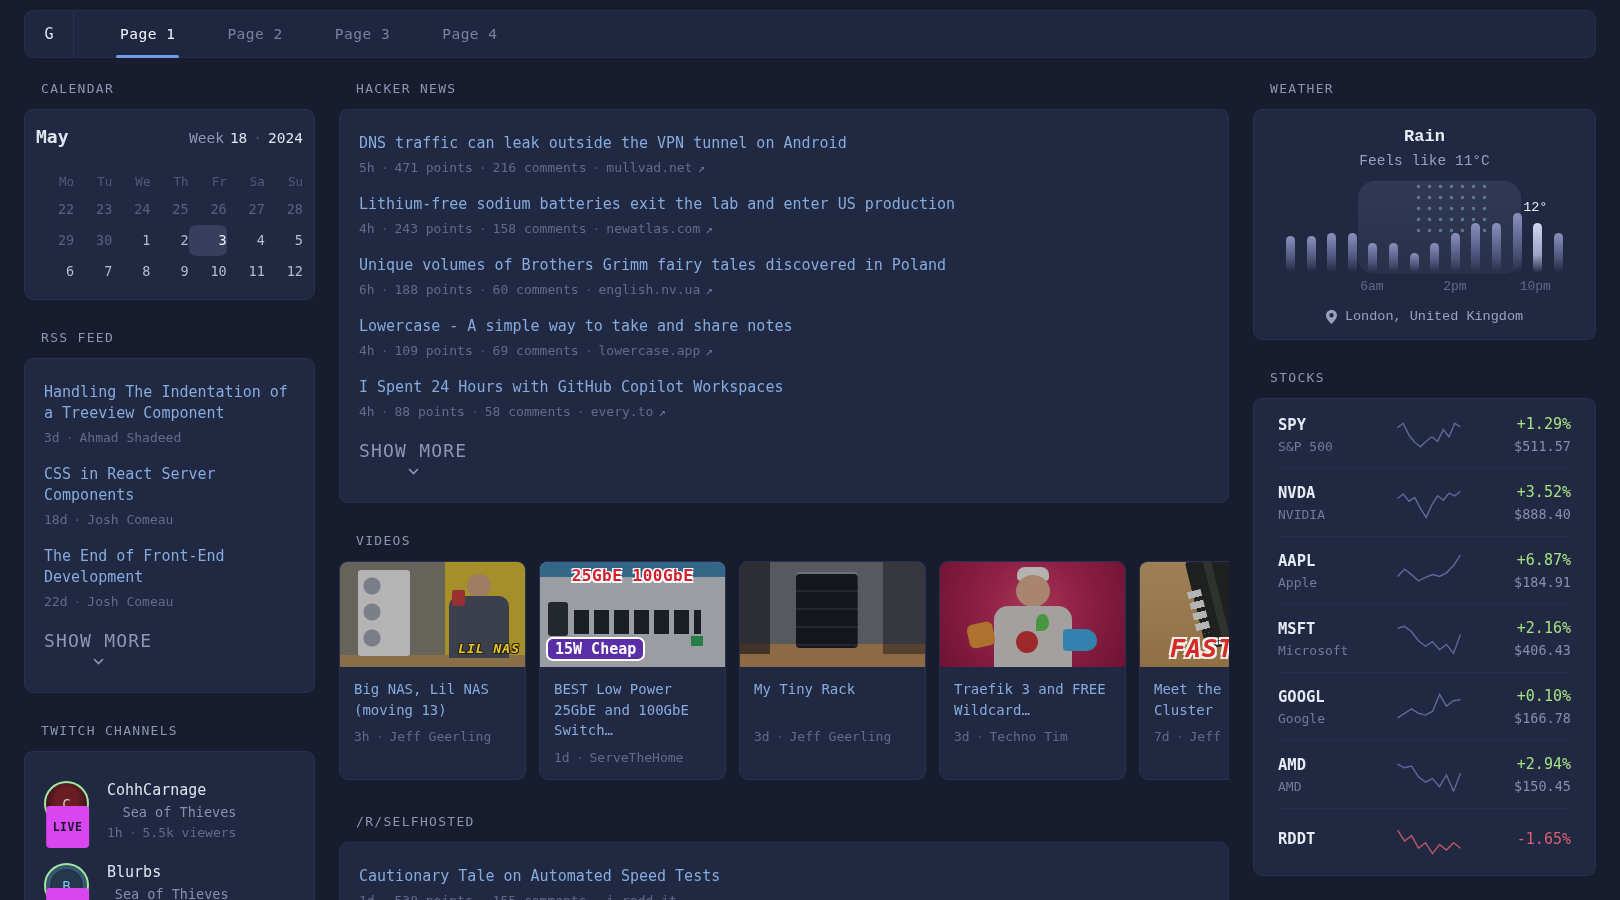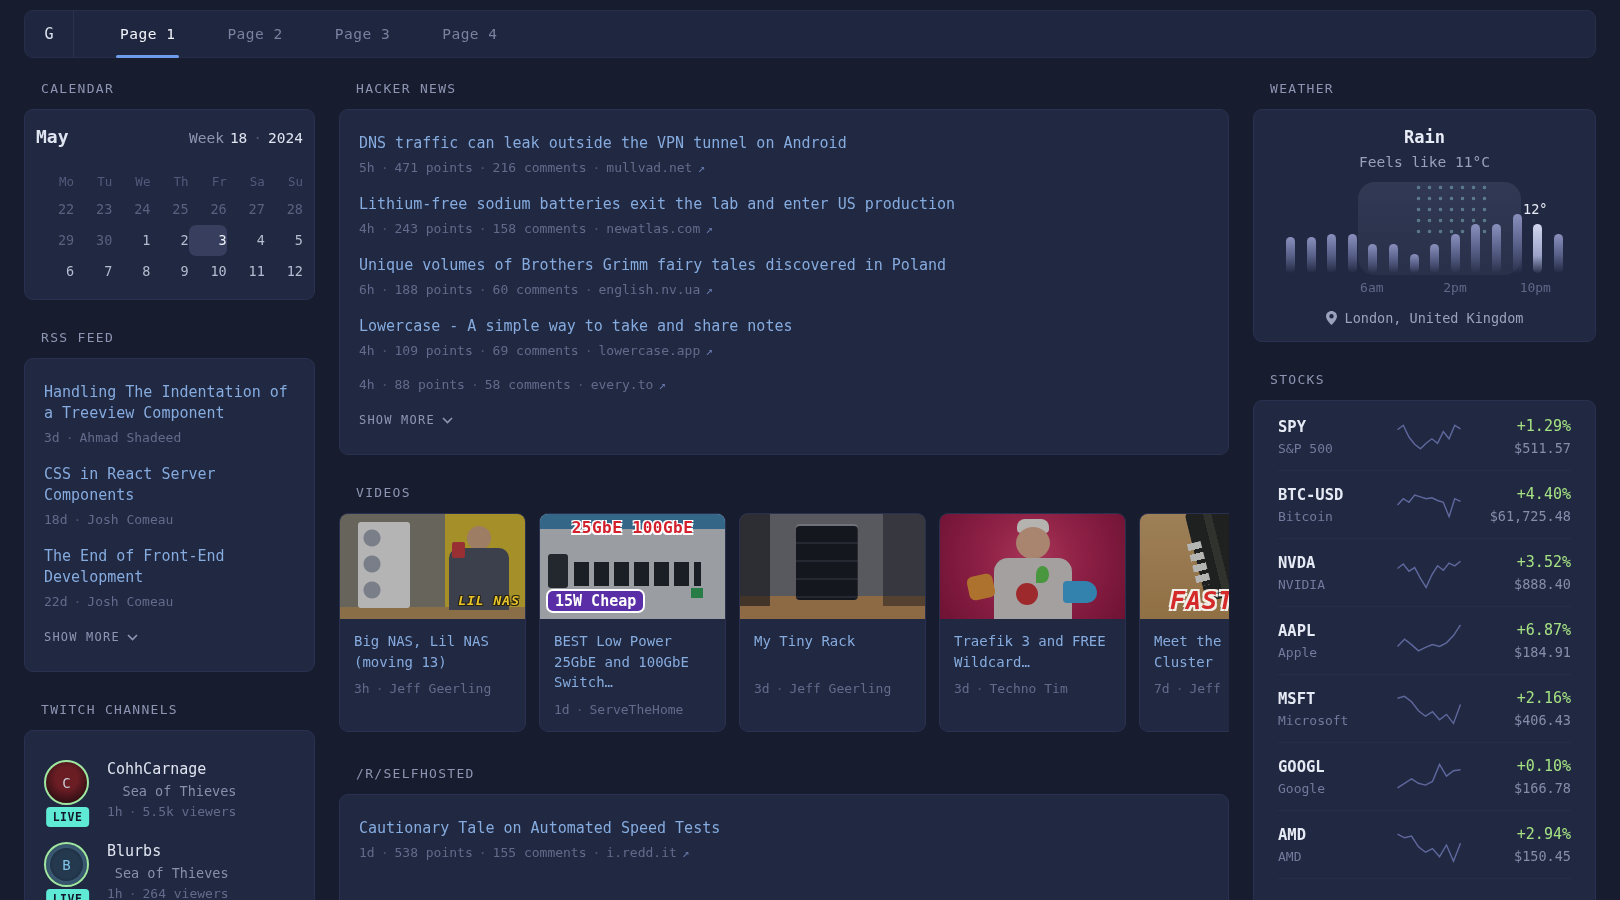"Rain" .weather-card { font-family: none -> Liberation Mono, monospace }
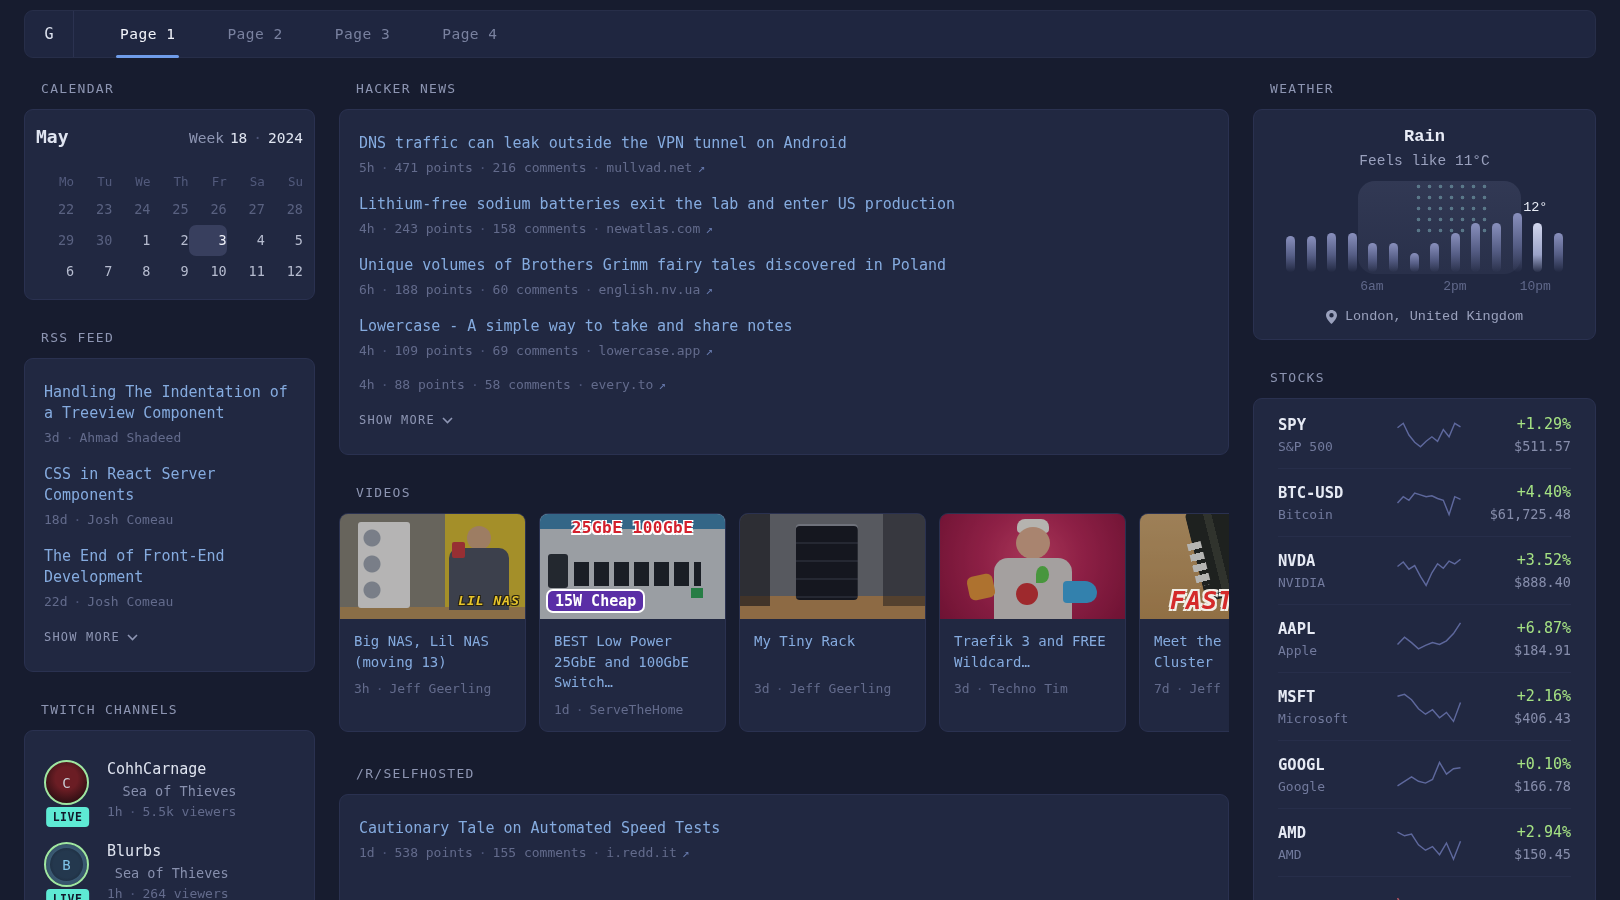"I Spent 24 Hours with" div.link-title { html: none -> <div>I Spent 24 Hours with GitHub Copilot Workspaces</div> }
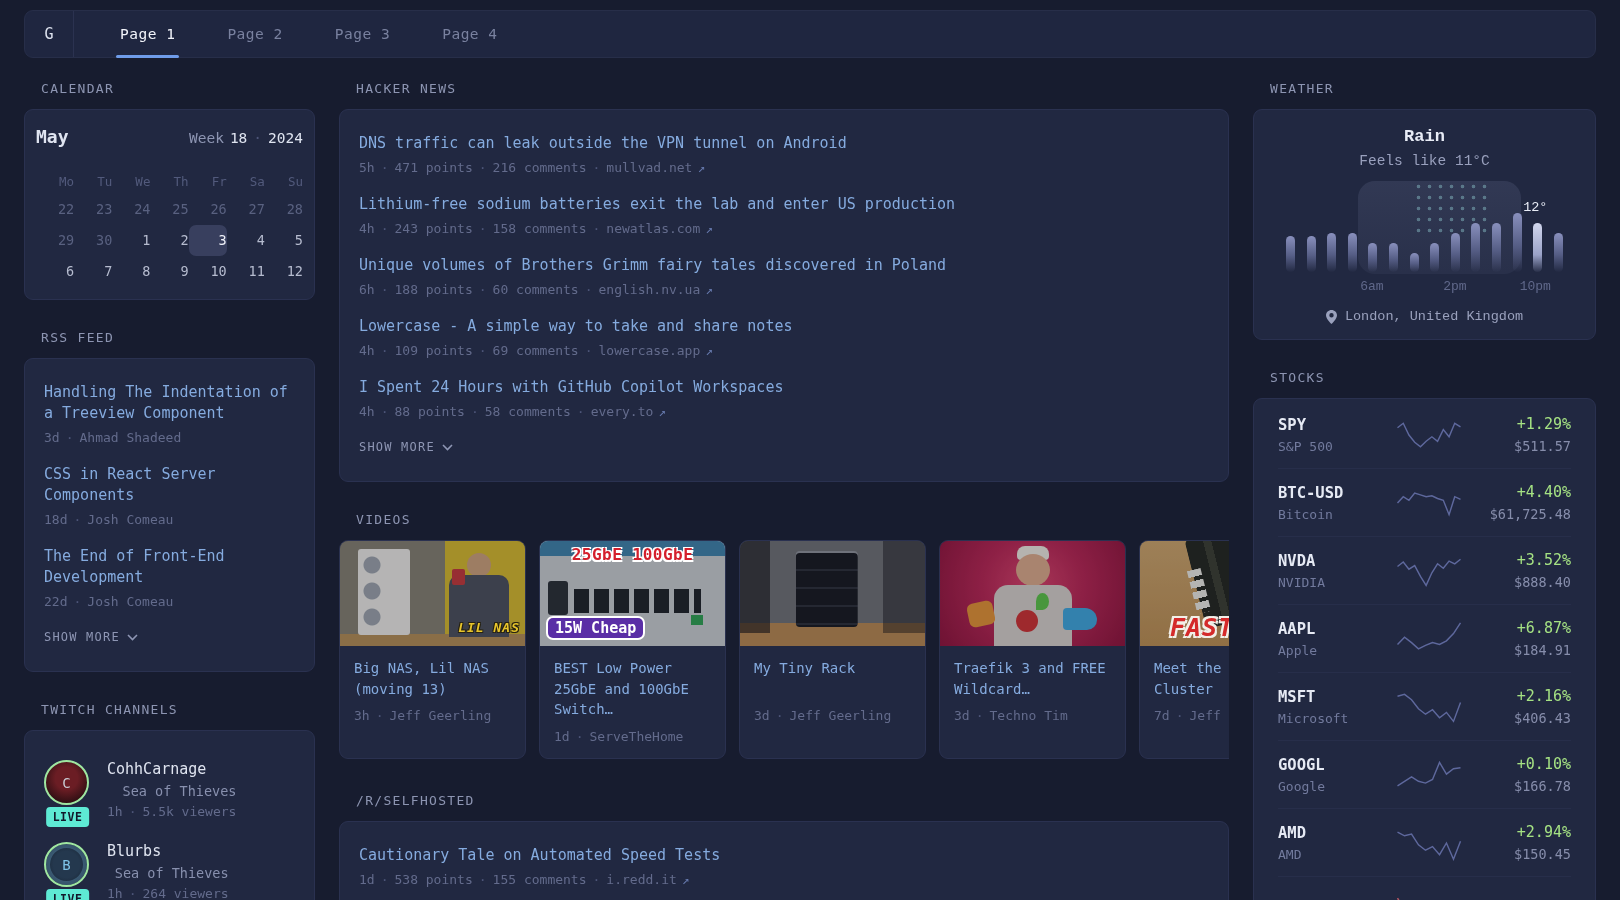"SHOW MORE" .show-more { flex-direction: none -> column; font-size: 12px -> 18px }
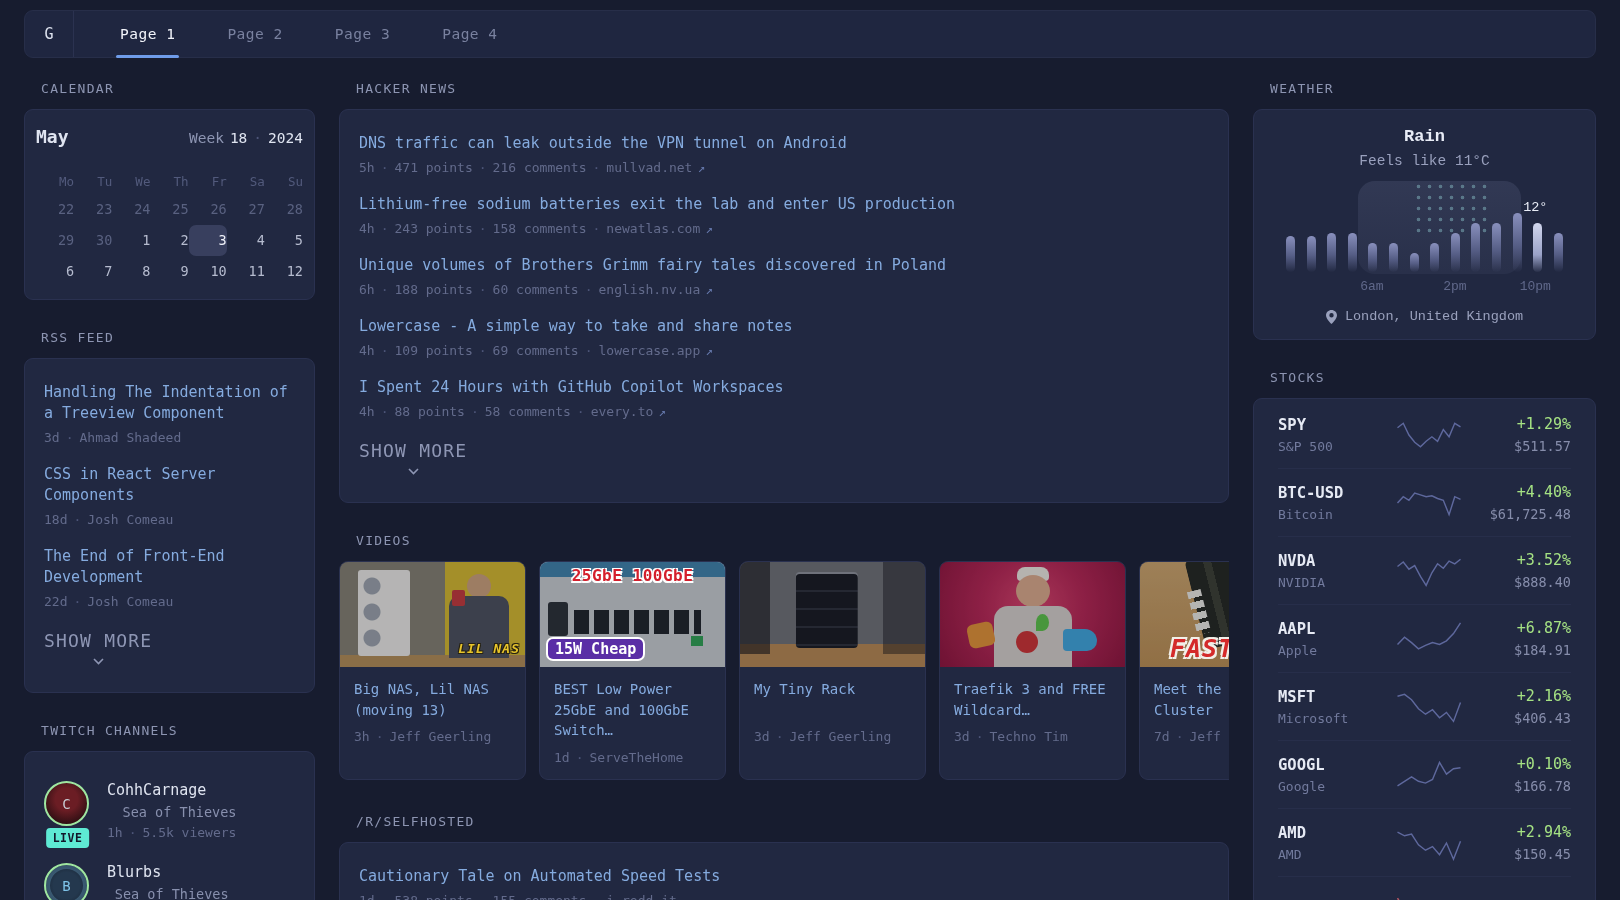"BTC-USD" div.stock-row { html: <div> <div> <div>BTC-USD</div> <div>Bitcoin</div> </div> <div> <svg> <polyline></polyline> </svg> </div> <div> <div>+4.40%</div> <div>$61,725.48</div> </div> </div> -> none }
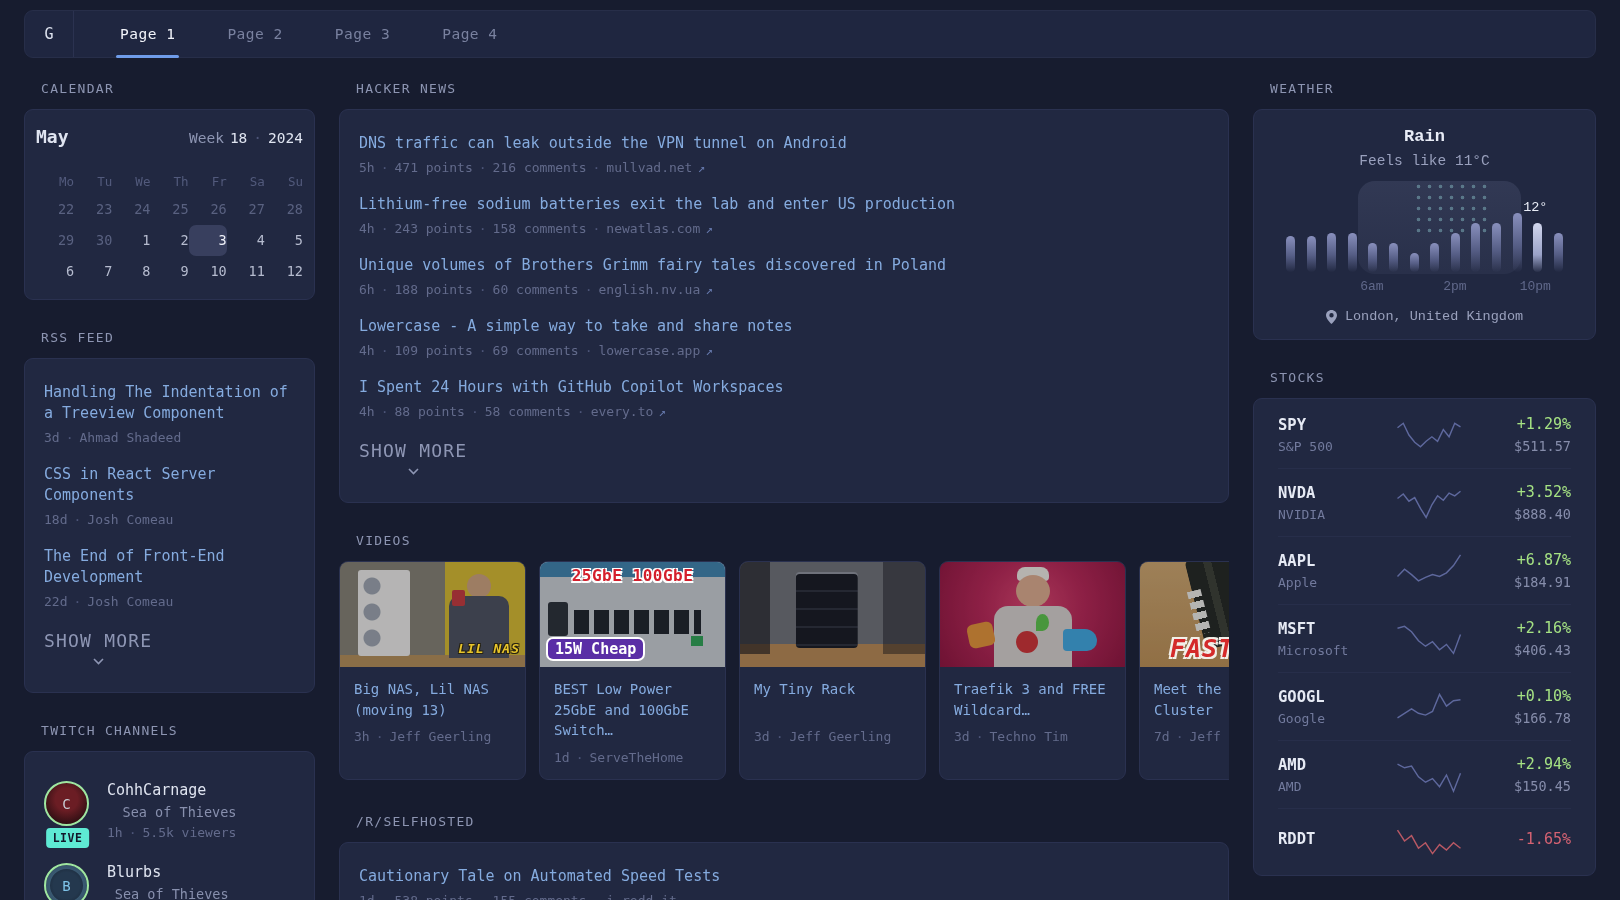"LIVE" .live-badge { background: #5eead4 -> #d946ef; padding: 3px 7px -> 14px 7px }
